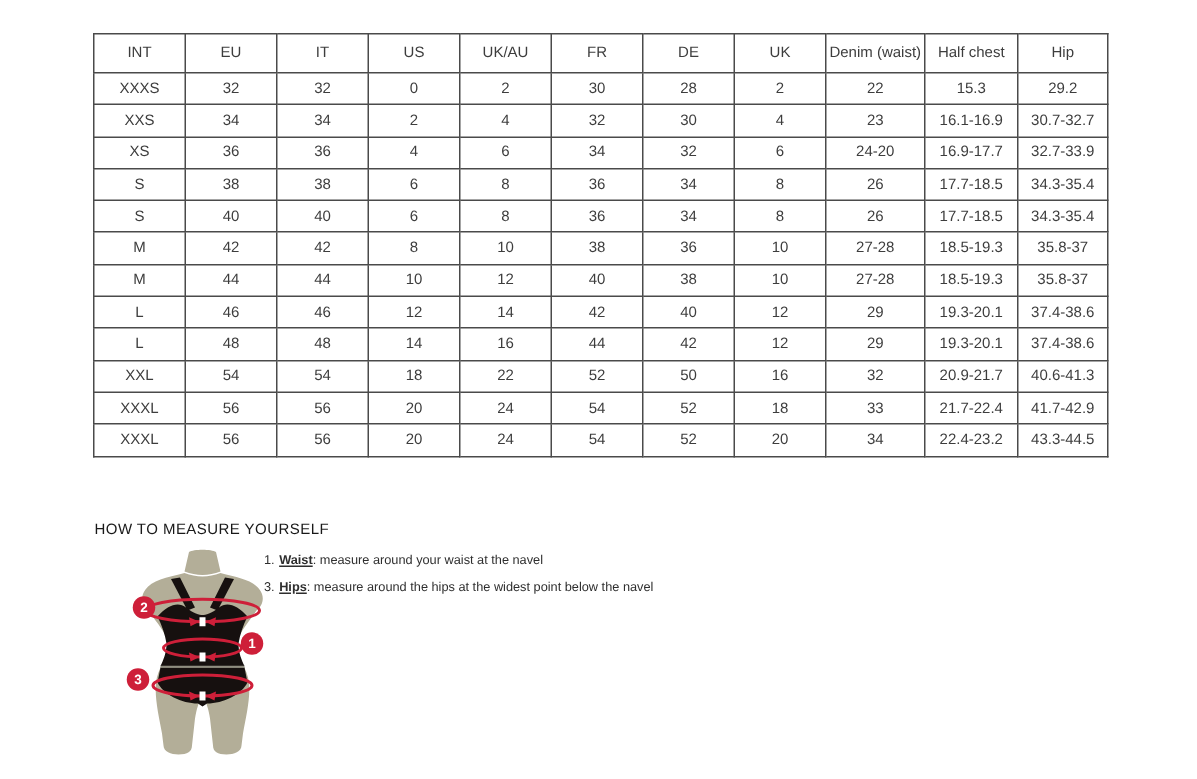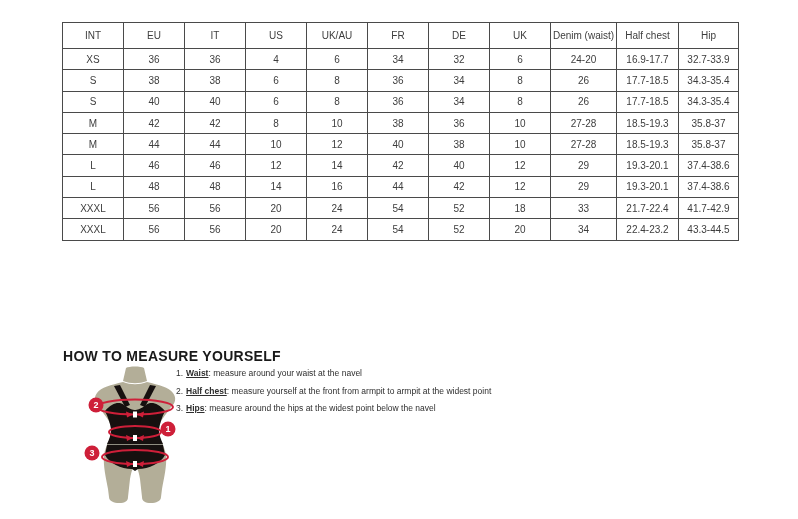"XXXS" tr { html: none -> <tr> <td>XXXS</td> <td>32</td> <td>32</td> <td>0</td> <td>2</td> <td>30</td> <td>28</td> <td>2</td> <td>22</td> <td>15.3</td> <td>29.2</td> </tr> }
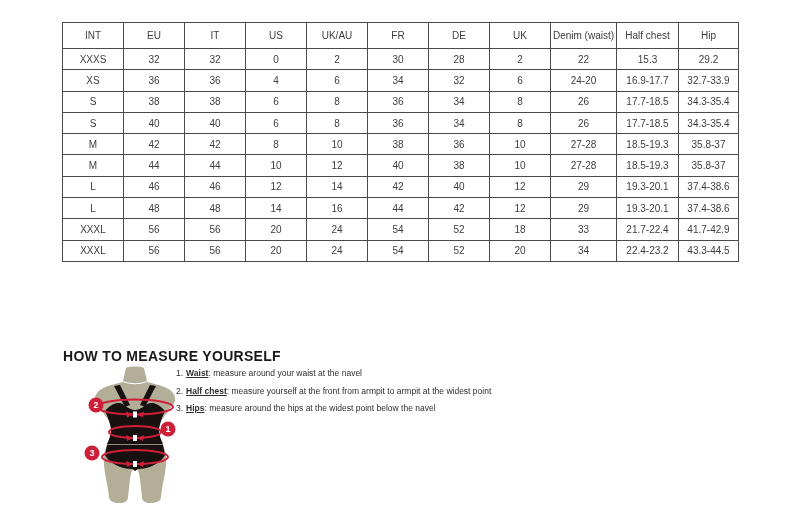"XXS" tr { html: none -> <tr> <td>XXS</td> <td>34</td> <td>34</td> <td>2</td> <td>4</td> <td>32</td> <td>30</td> <td>4</td> <td>23</td> <td>16.1-16.9</td> <td>30.7-32.7</td> </tr> }
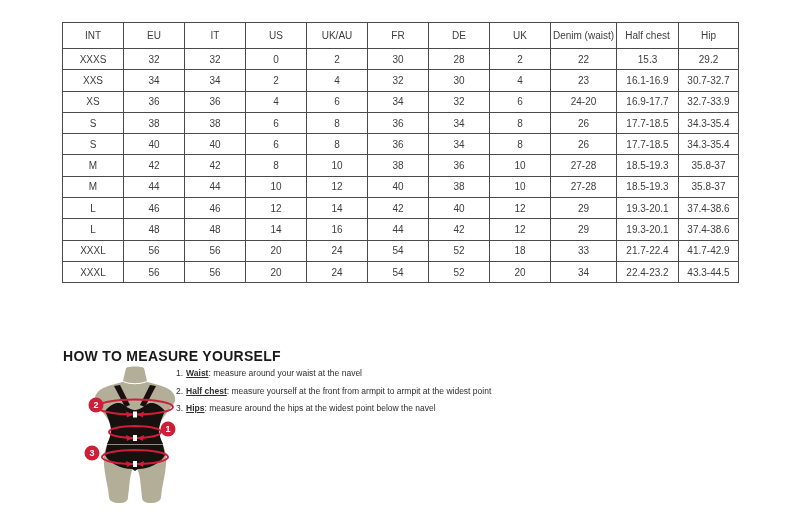"XXL" tr { html: none -> <tr> <td>XXL</td> <td>54</td> <td>54</td> <td>18</td> <td>22</td> <td>52</td> <td>50</td> <td>16</td> <td>32</td> <td>20.9-21.7</td> <td>40.6-41.3</td> </tr> }
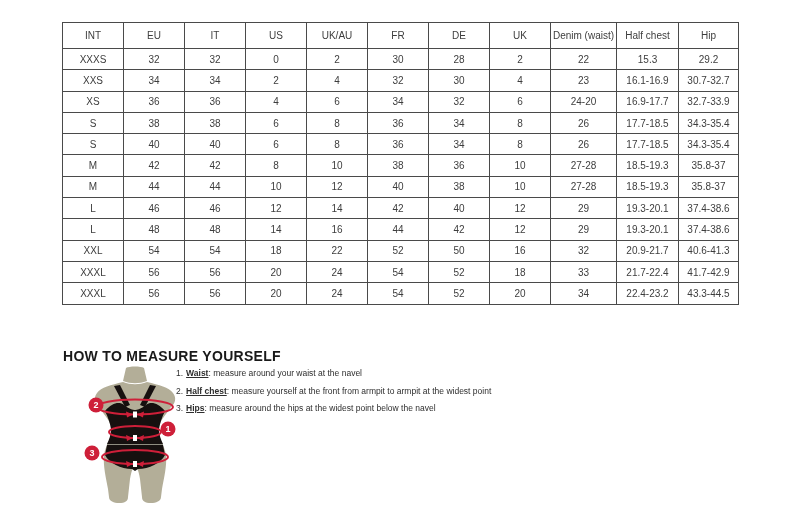"HOW TO MEASURE YOURSELF" .measure-title { font-size: 14px -> 10px; font-weight: bold -> normal }
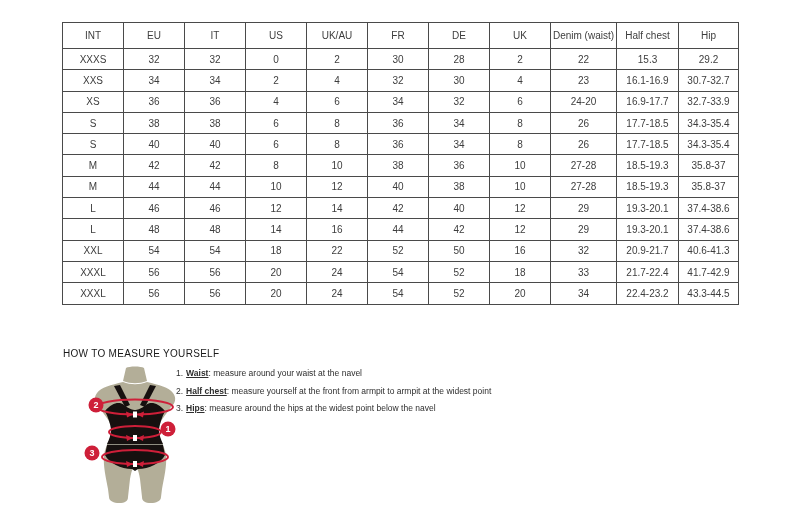"2. Half chest: measure yourself" div.step { html: <div><span>2.</span><span>Half chest</span><span>: measure yourself at the front from armpit to armpit at the widest point</span></div> -> none }
